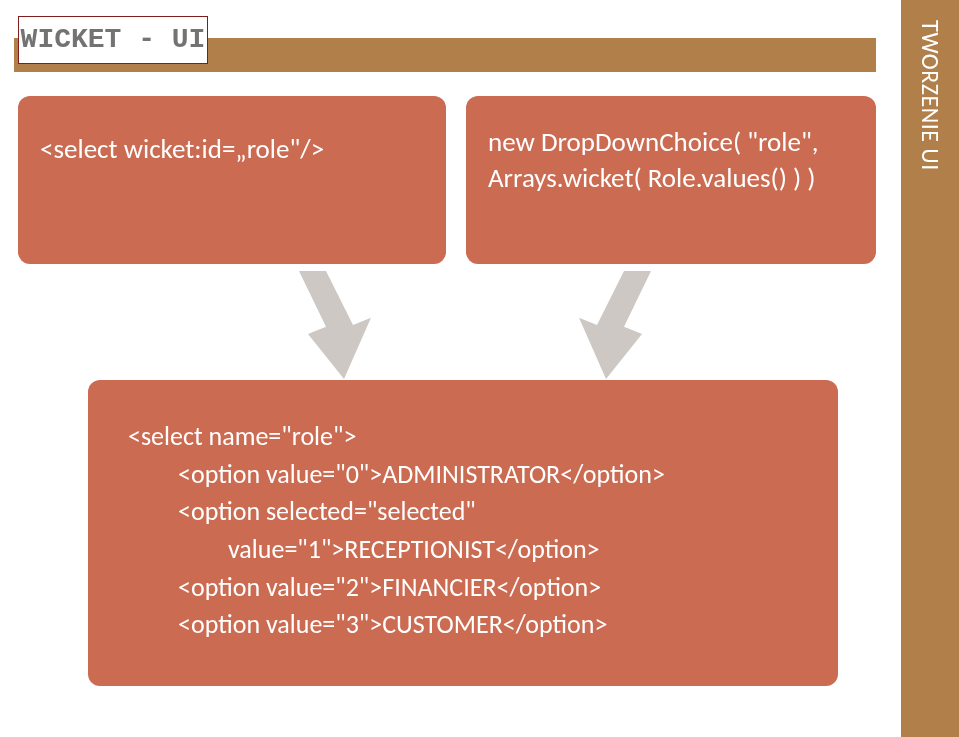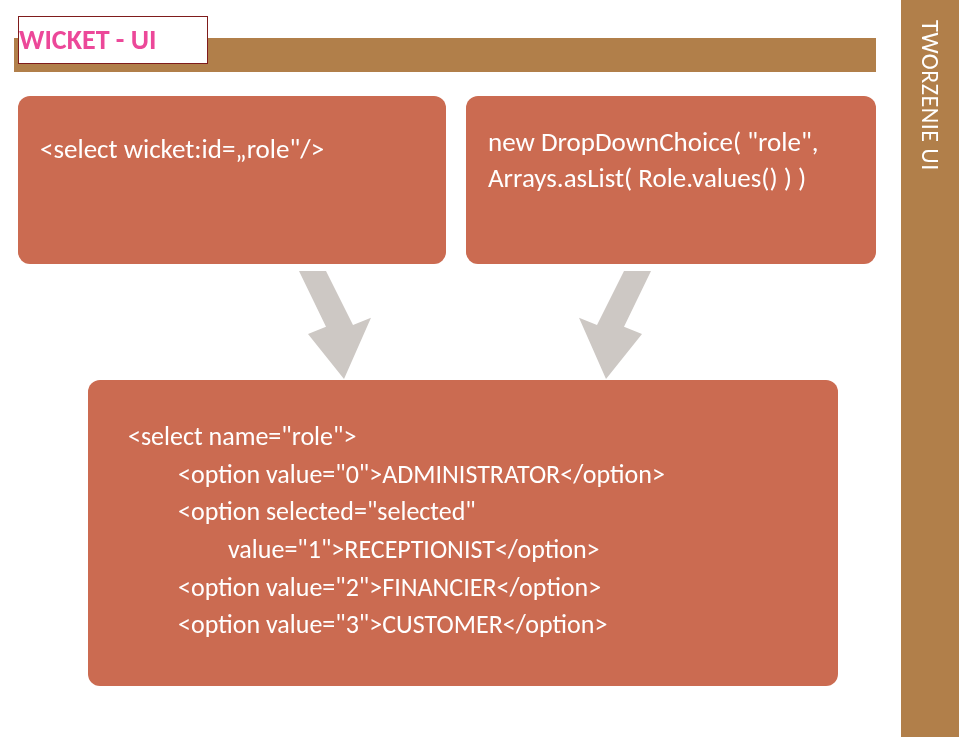"WICKET - UI" .title-box { color: #ec4899 -> #737373; font-family: none -> Liberation Mono, monospace; text-align: none -> center }
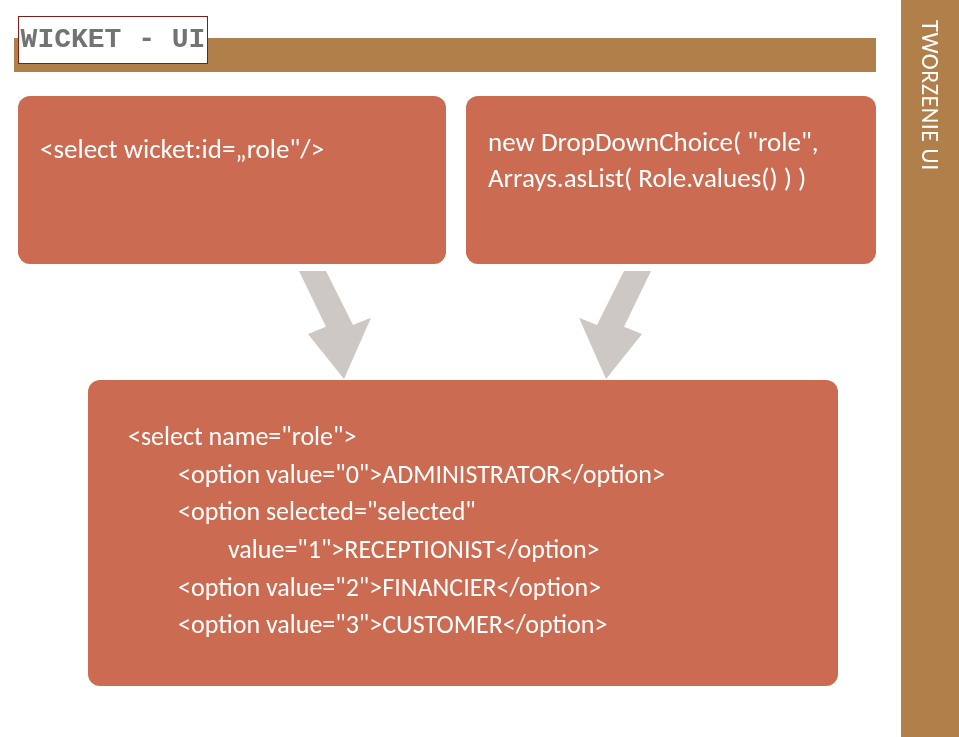"Arrays.asList( Role.values() ) )" div { text: Arrays.asList -> Arrays.wicket }
